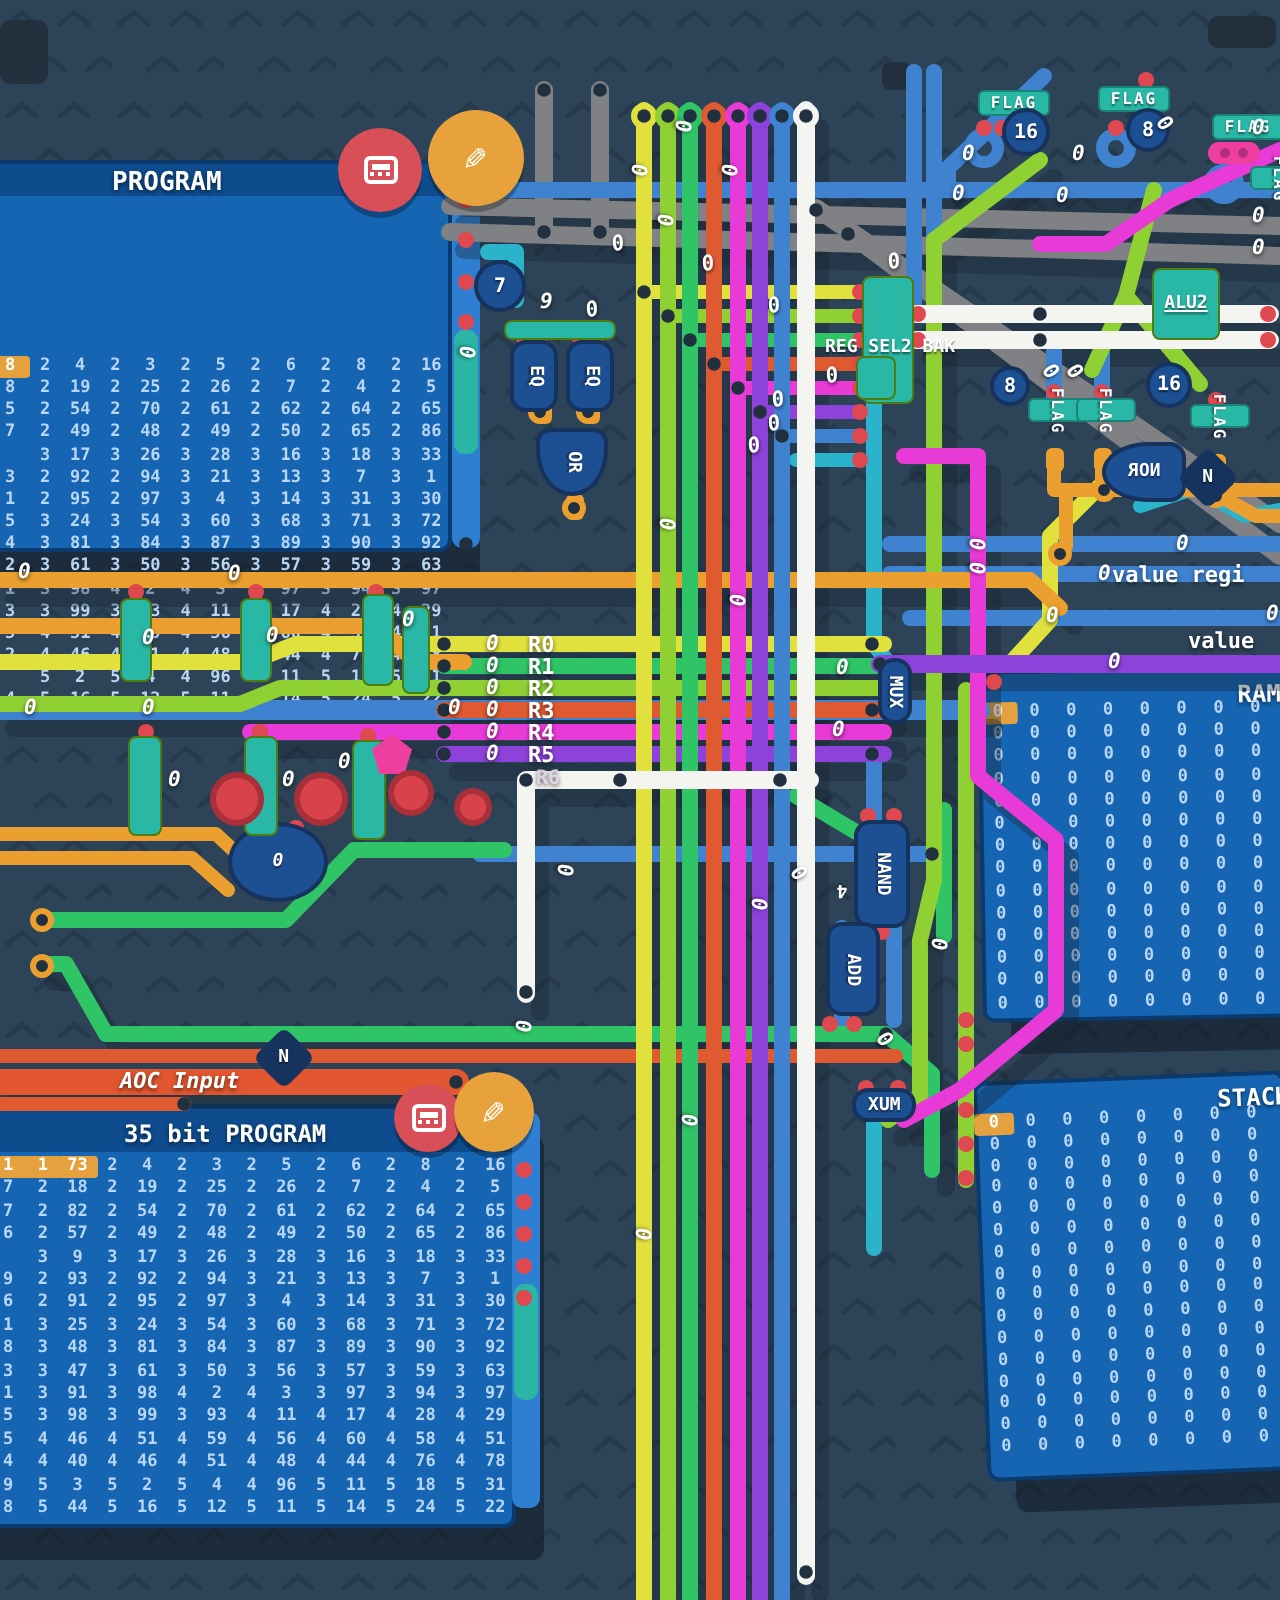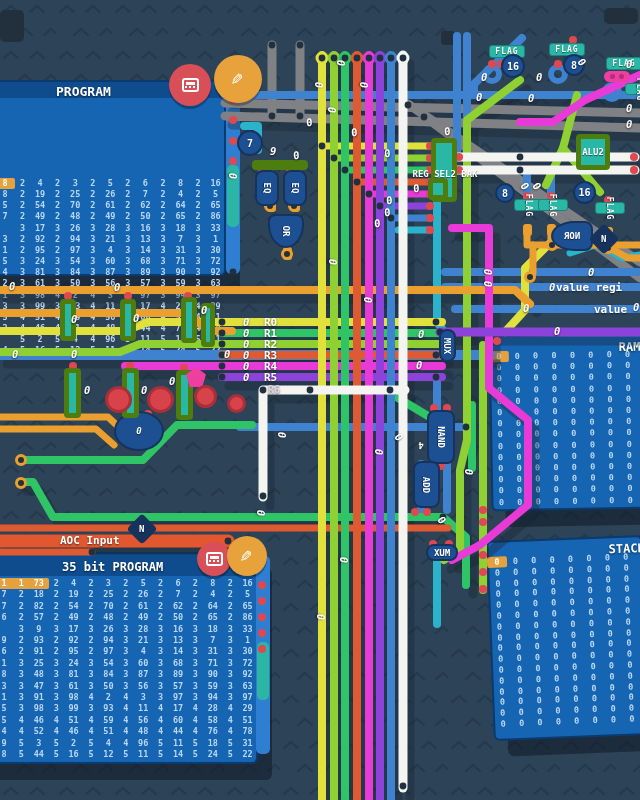"ALU2" .tealbox { border: 5px solid #4d7c0f -> 1px solid #4d7c0f; text-decoration: none -> underline }
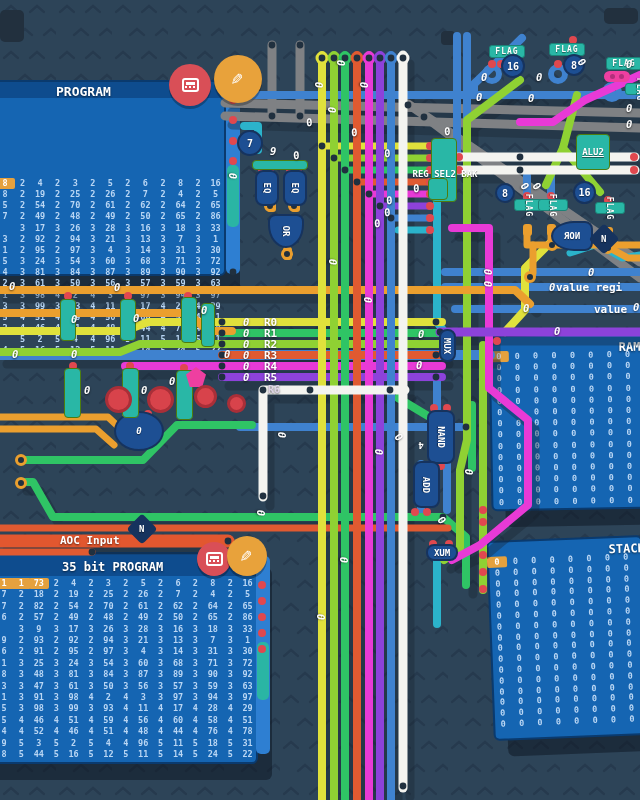"value" span.biglabel { top: 303px -> 314px }
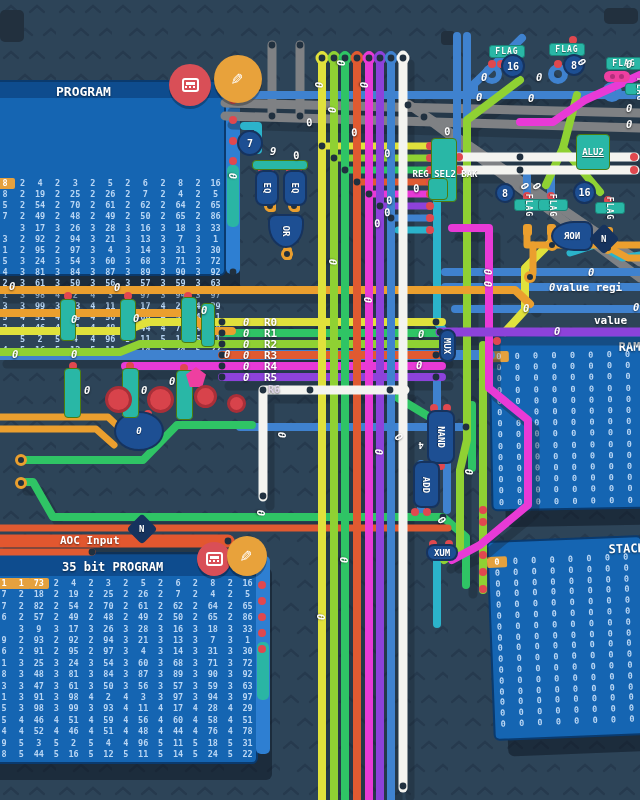"AOC Input" span.biglabel { font-style: none -> italic }
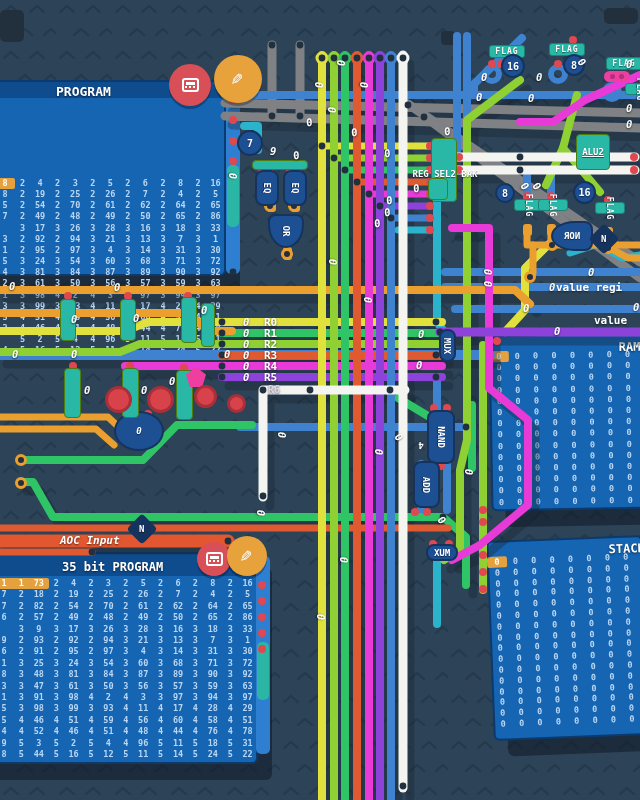"52" span.cell { text: 52 -> 40 }
